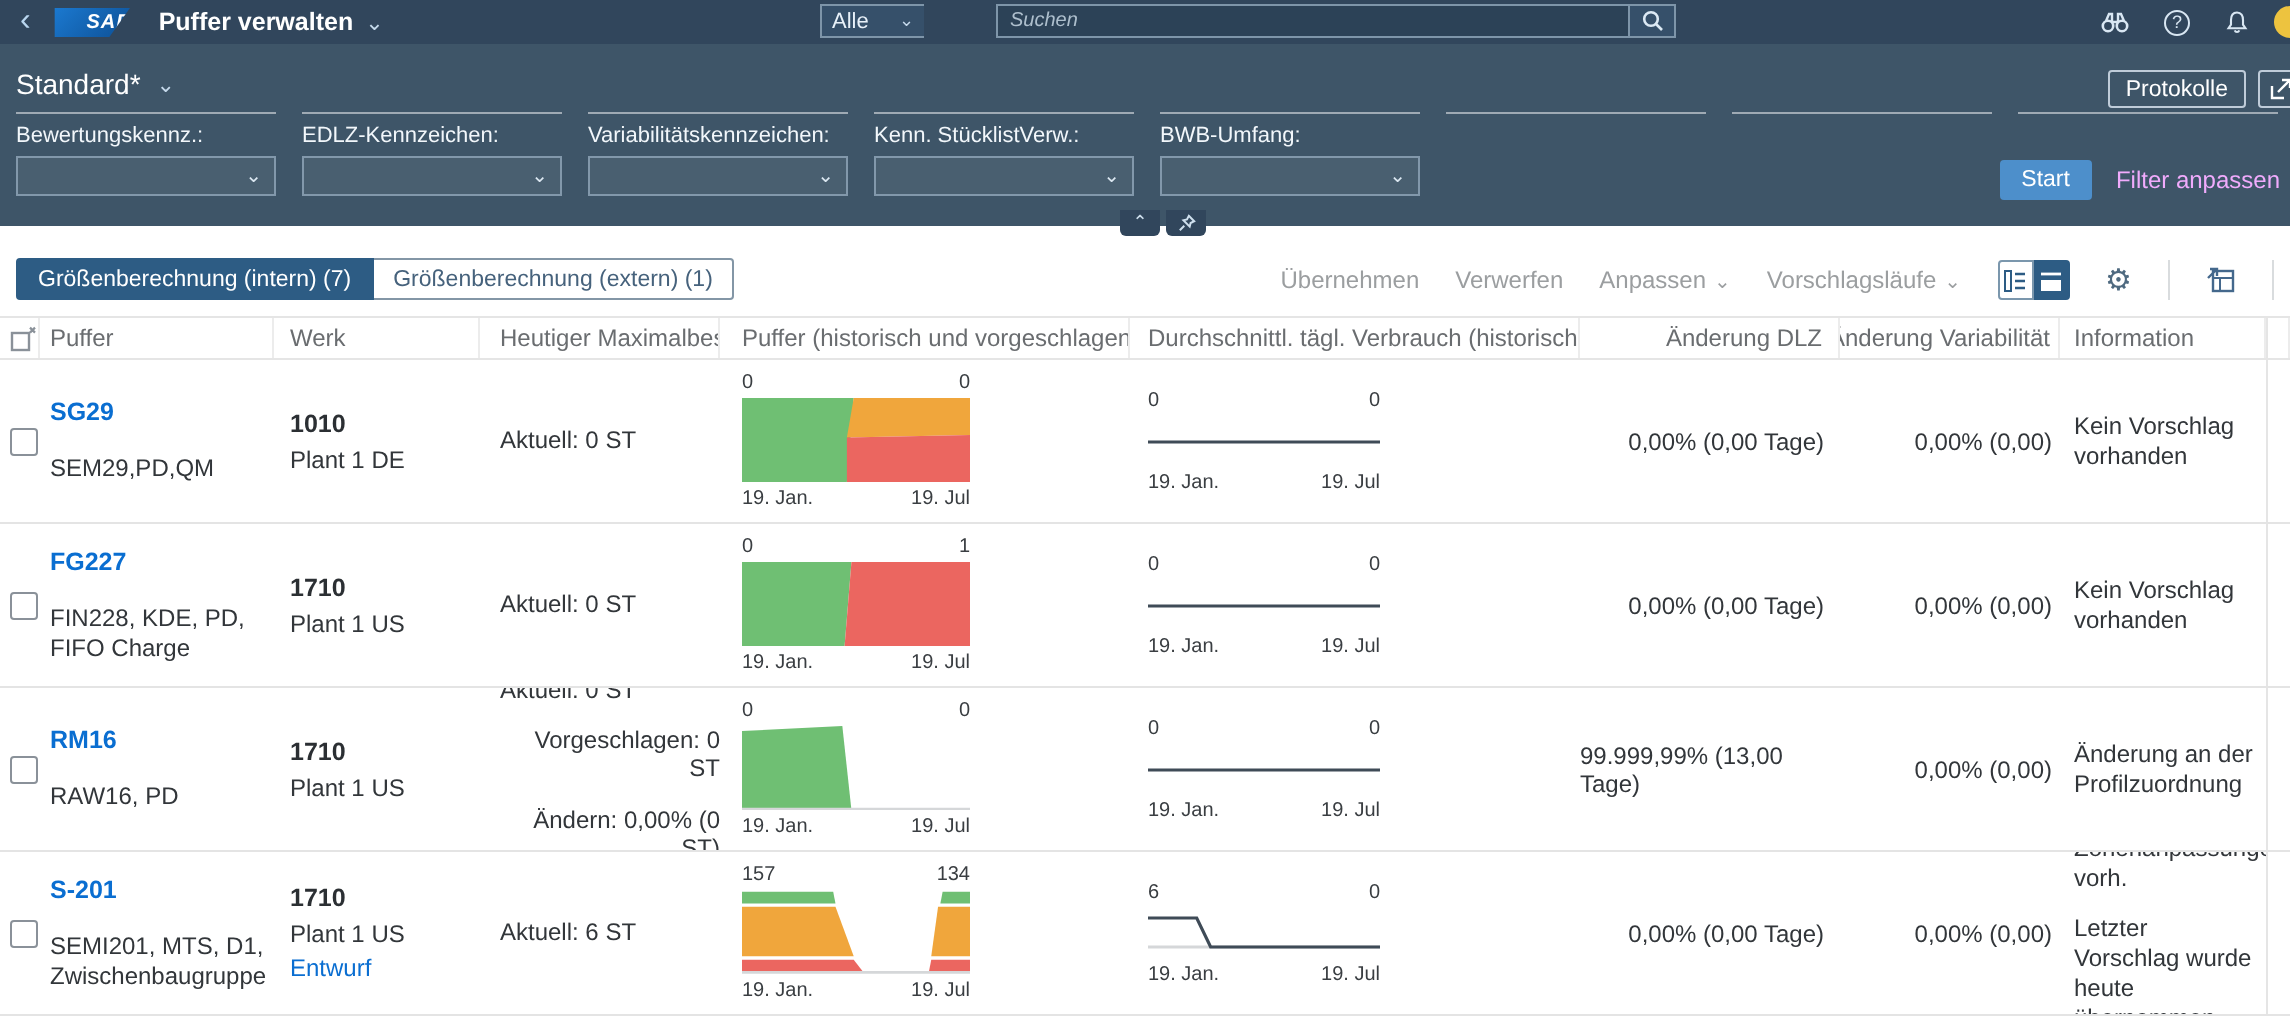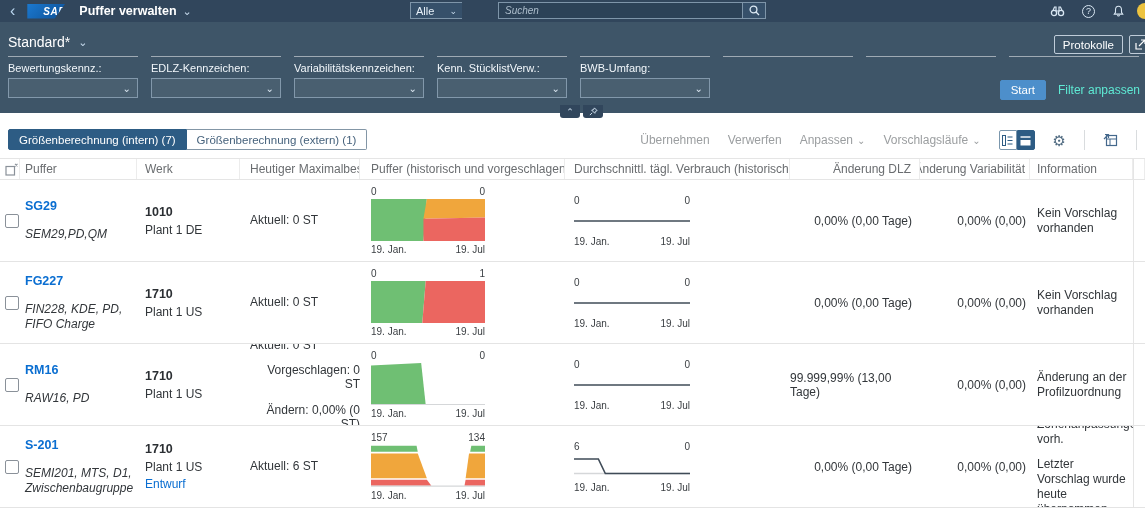"Alle" .shell-search { width: 356px -> 428px }
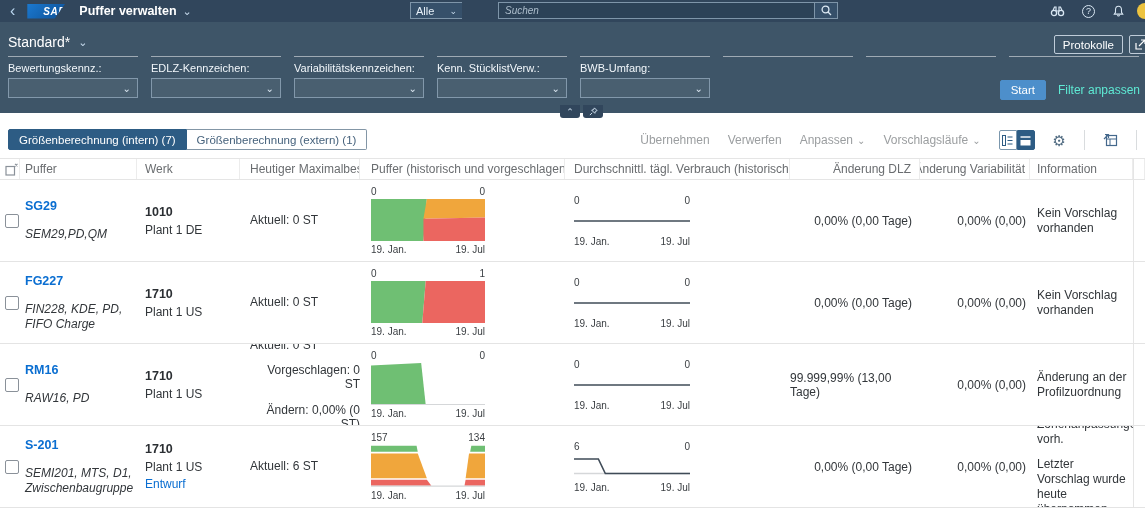"Filter anpassen" .adapt { color: #5eead4 -> #f0abfc }
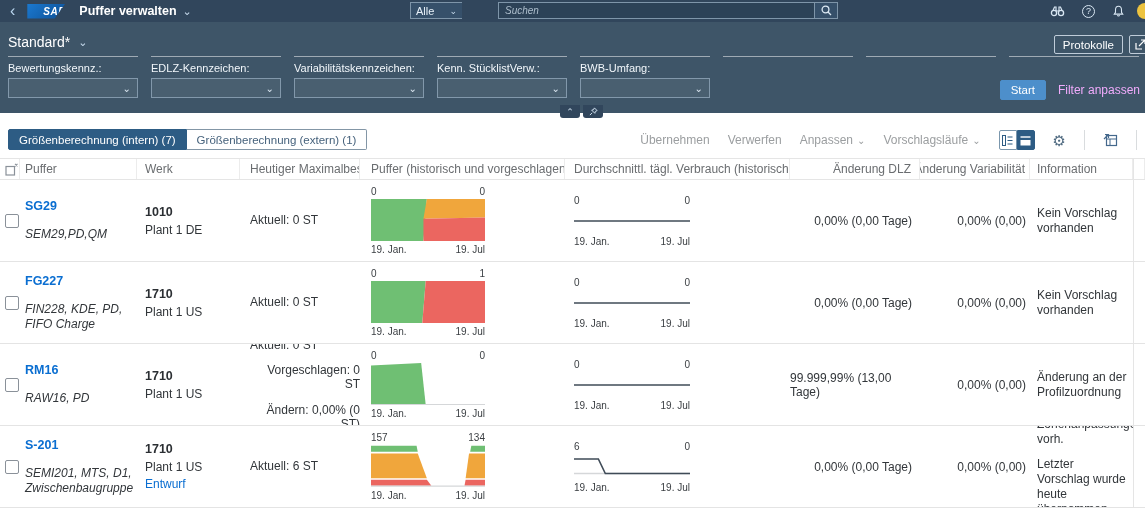"SEM29,PD,QM" .pdesc { font-style: italic -> none }
